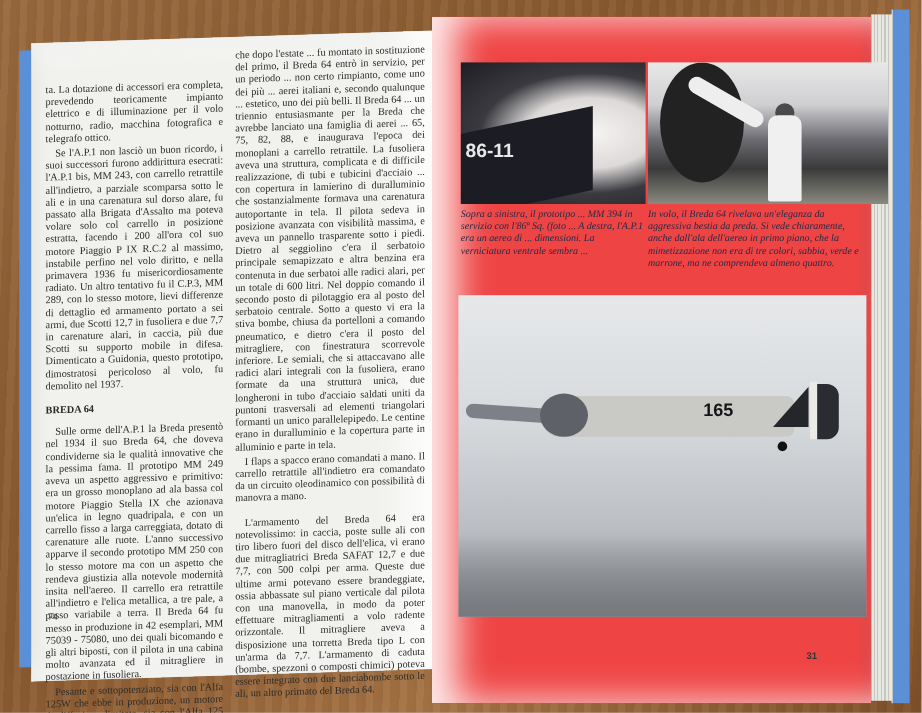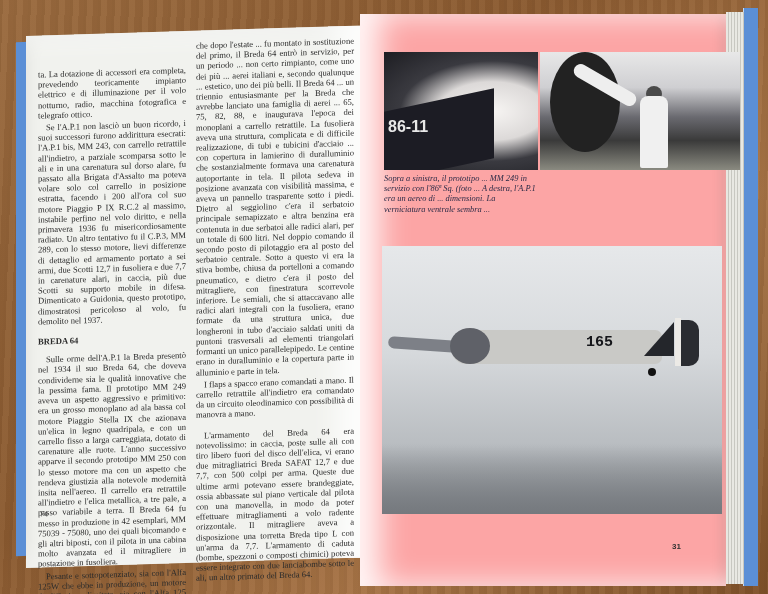"86-11" .page-right { background: #fca5a5 -> #ef4444 }
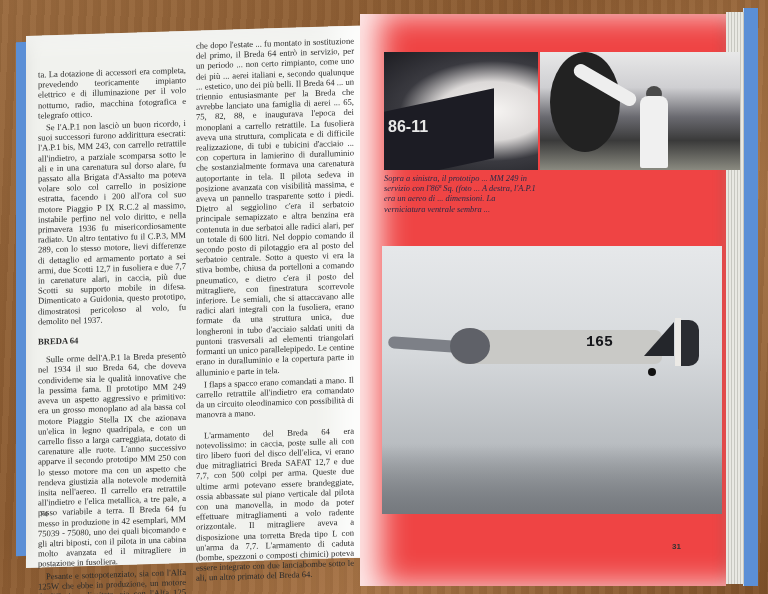"Sopra a sinistra, il prototipo" div.caption { text: 249 -> 394 }
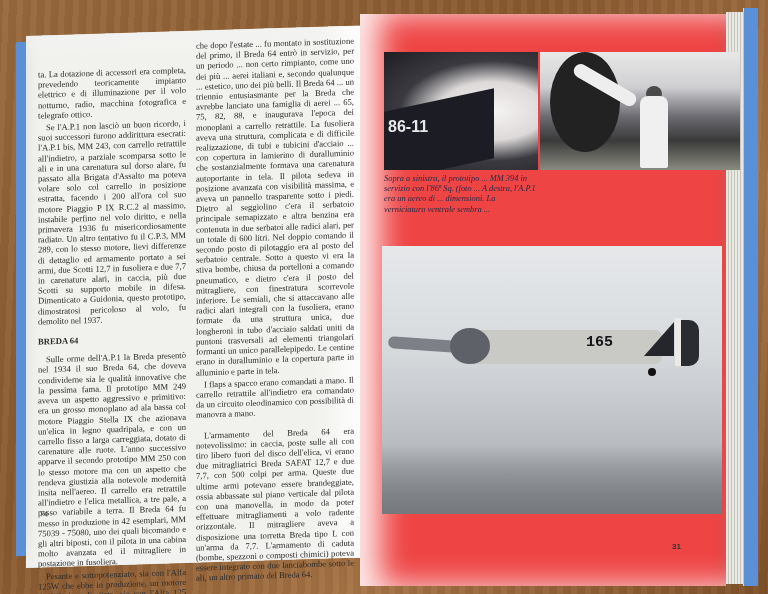"In volo, il Breda 64" div.caption { html: none -> <div>In volo, il Breda 64 rivelava un'eleganza da aggressiva bestia da preda. Si vede chiaramente, anche dall'ala dell'aereo in primo piano, che la mimetizzazione non era di tre colori, sabbia, verde e marrone, ma ne comprendeva almeno quattro.</div> }
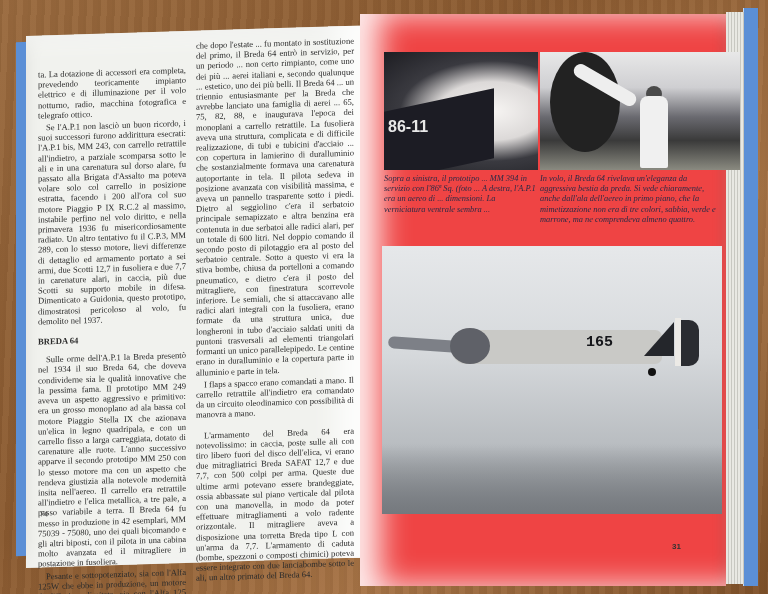"165" .plane-code { font-family: Liberation Mono, monospace -> Liberation Sans, sans-serif }
